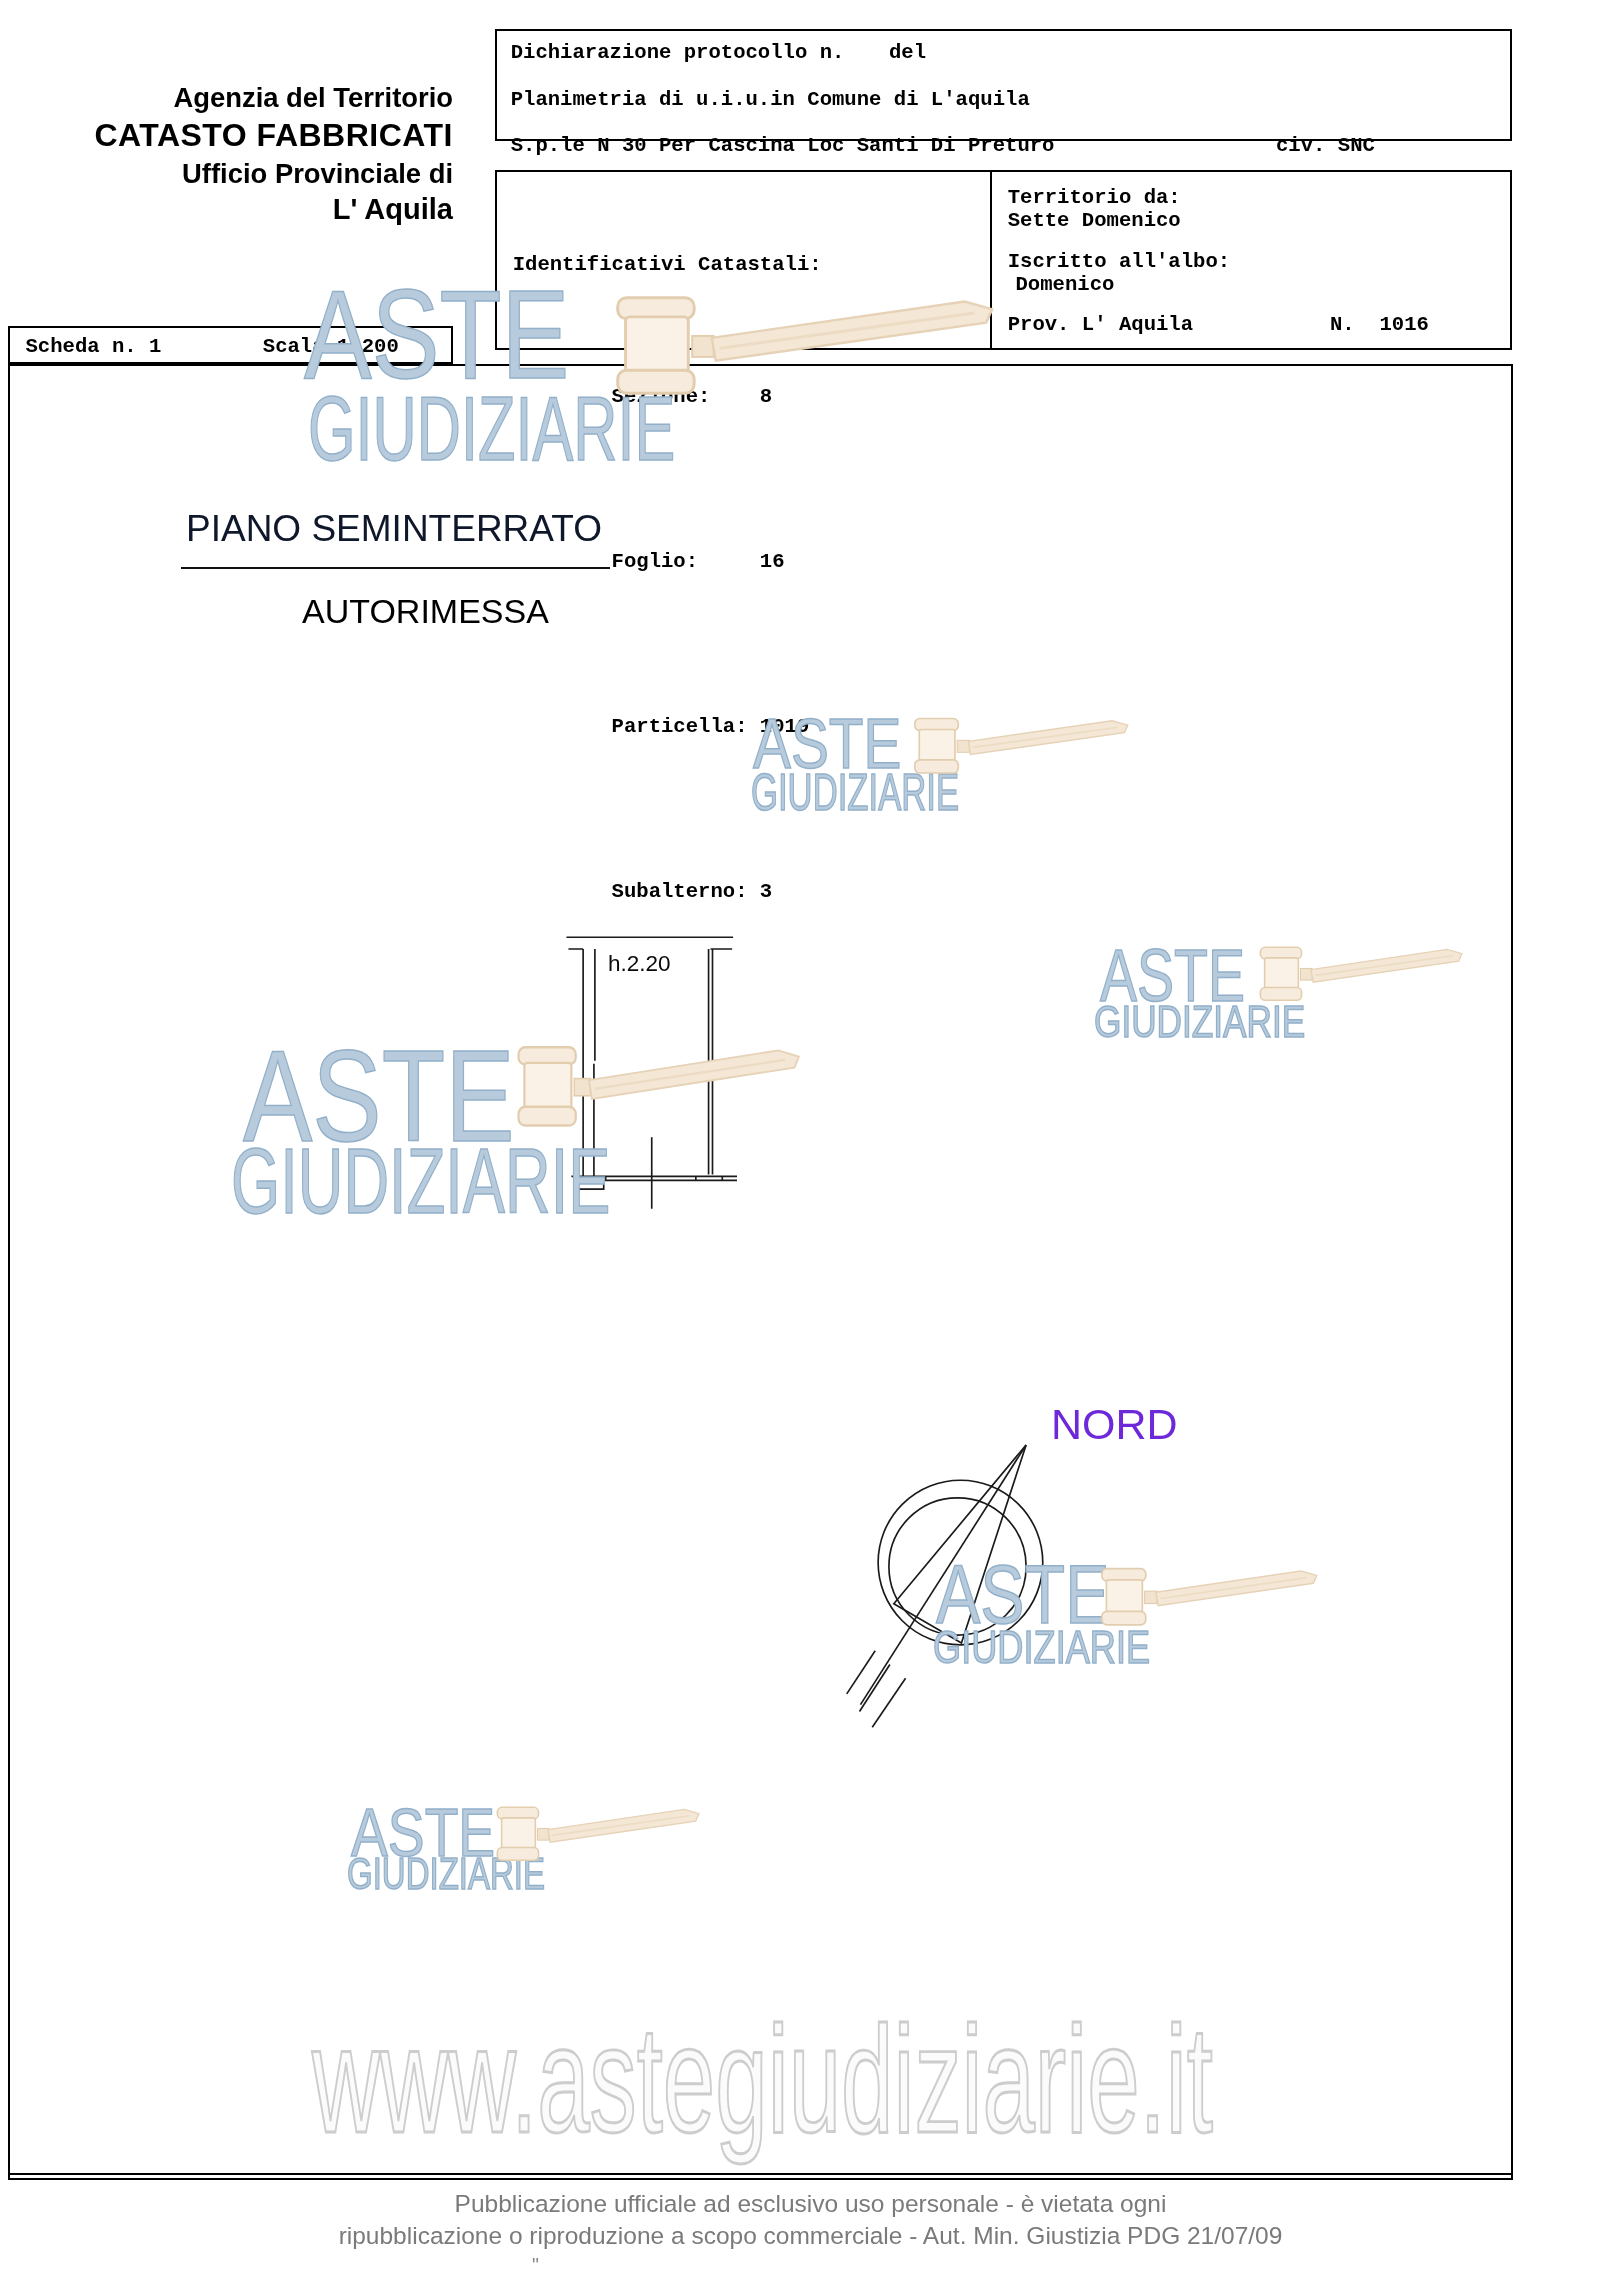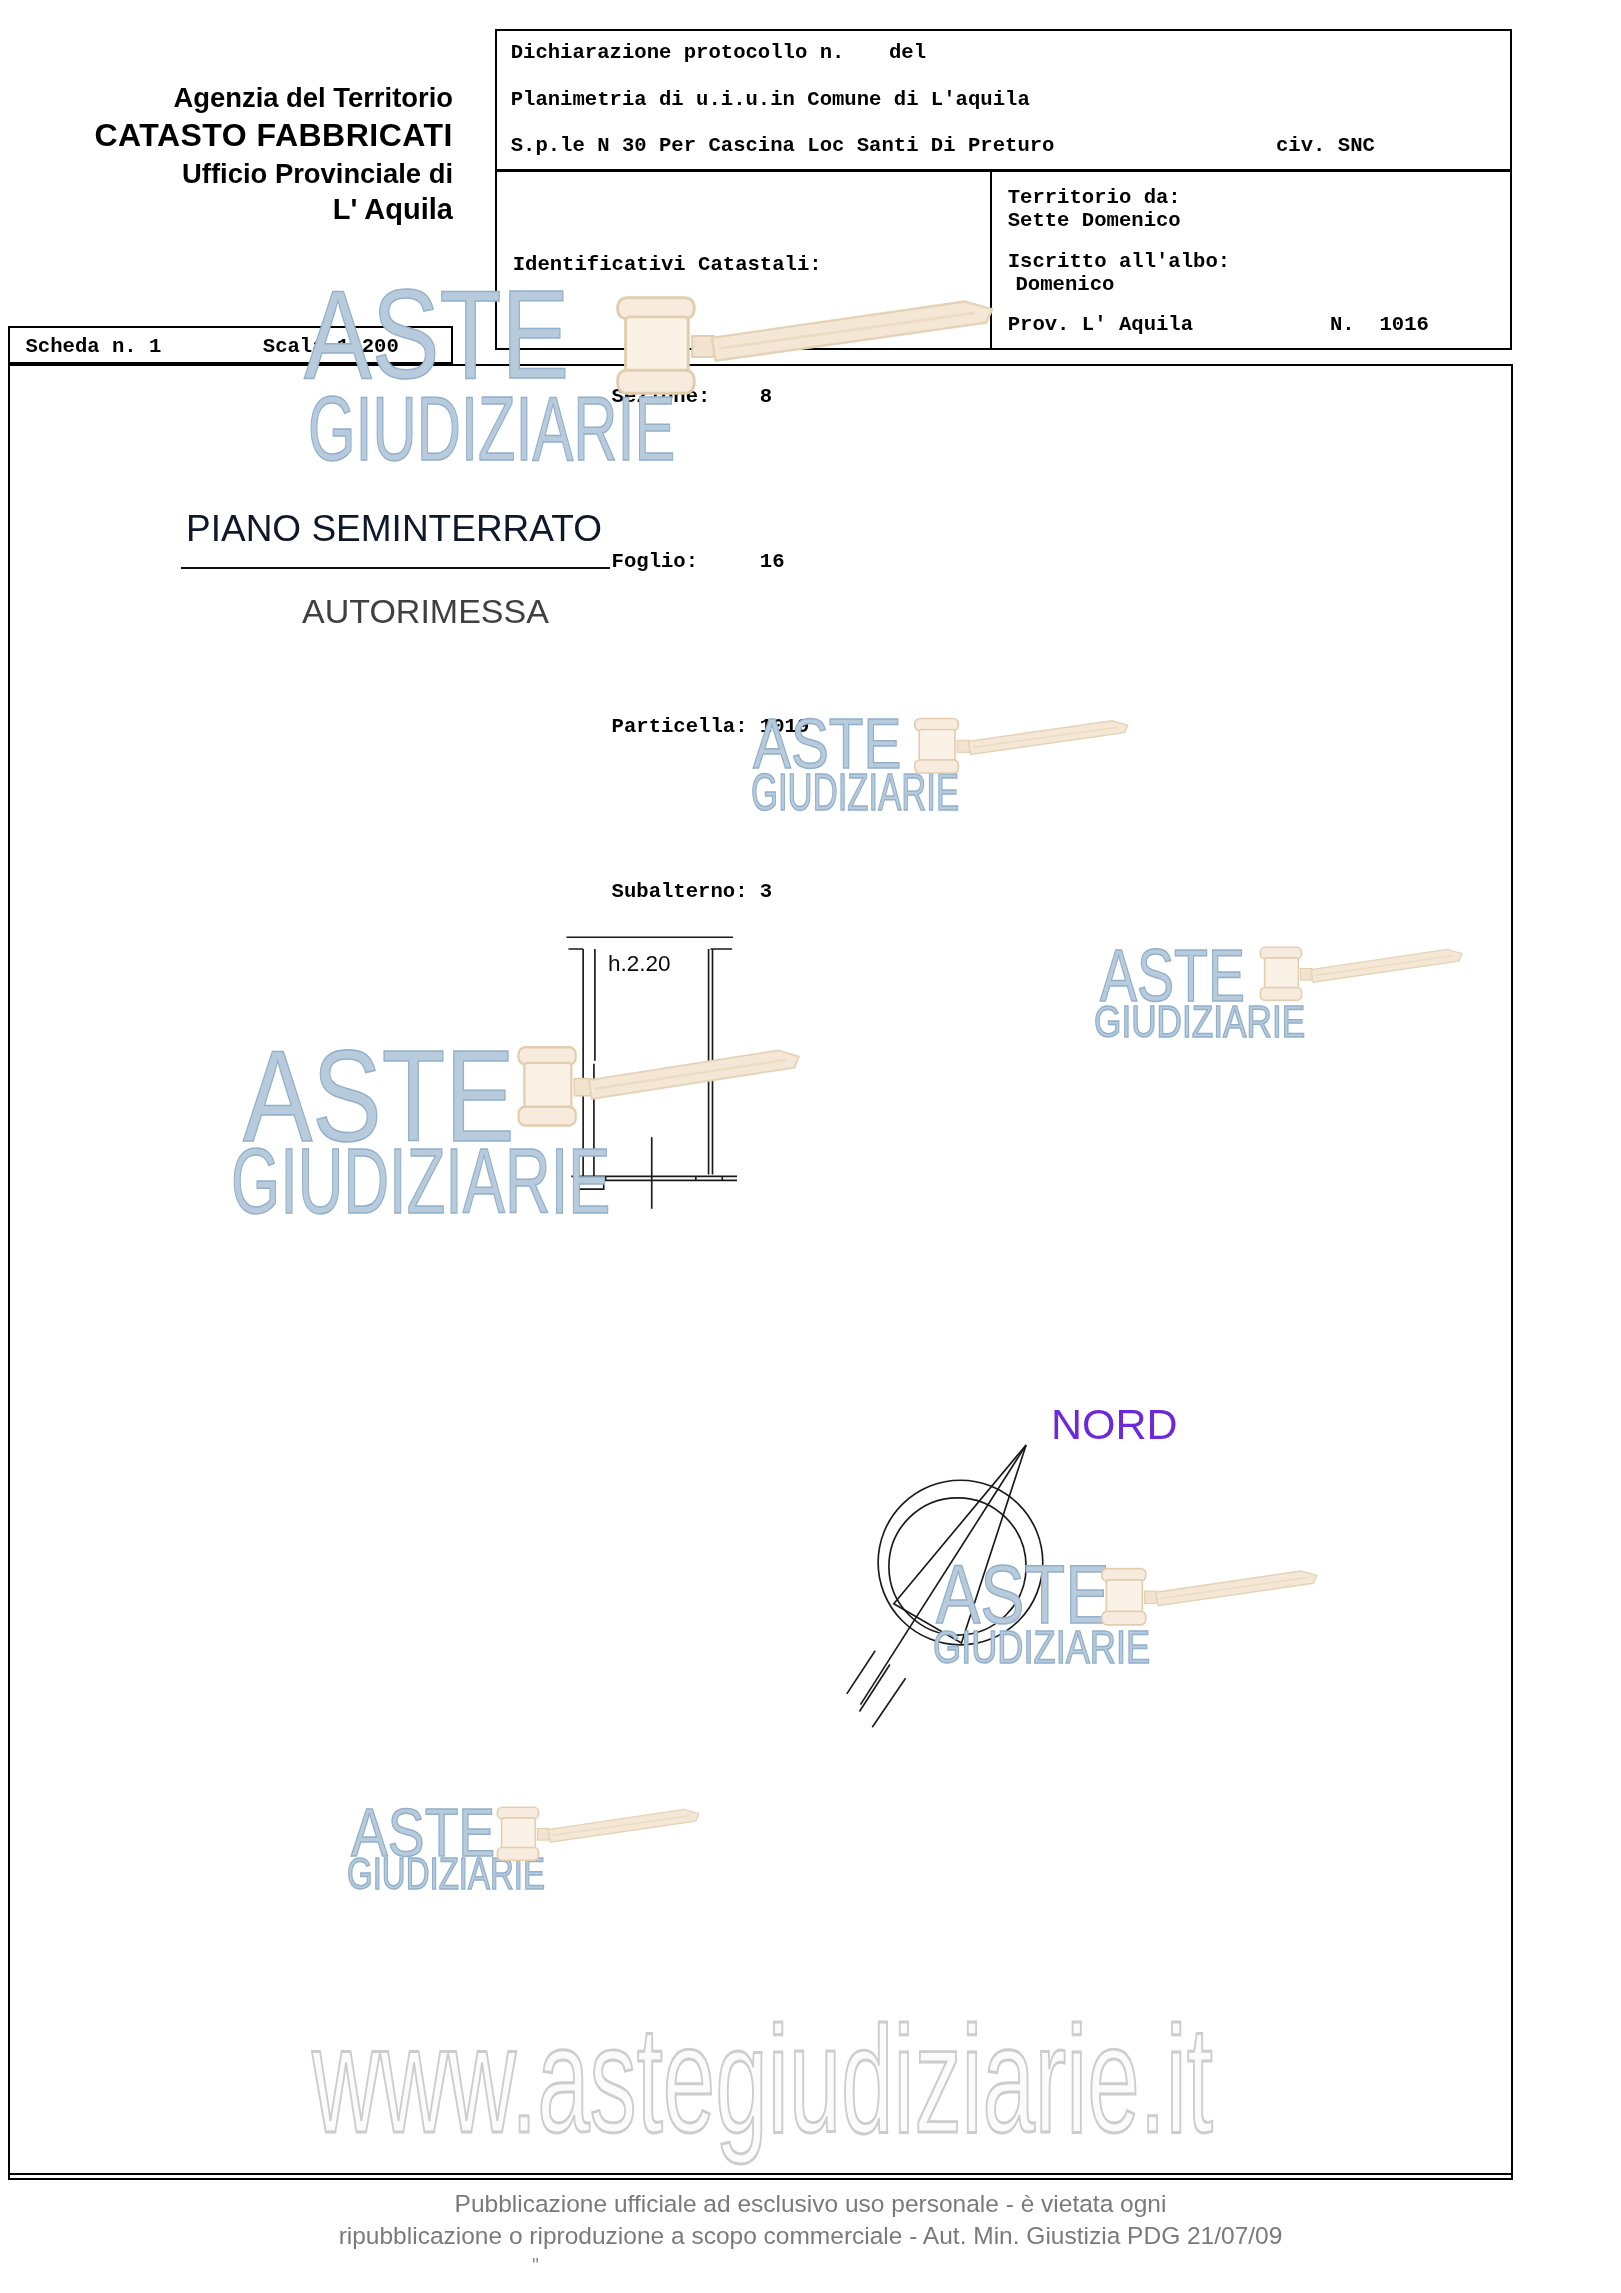"Dichiarazione protocollo n." .decl-box { height: 142px -> 112px }
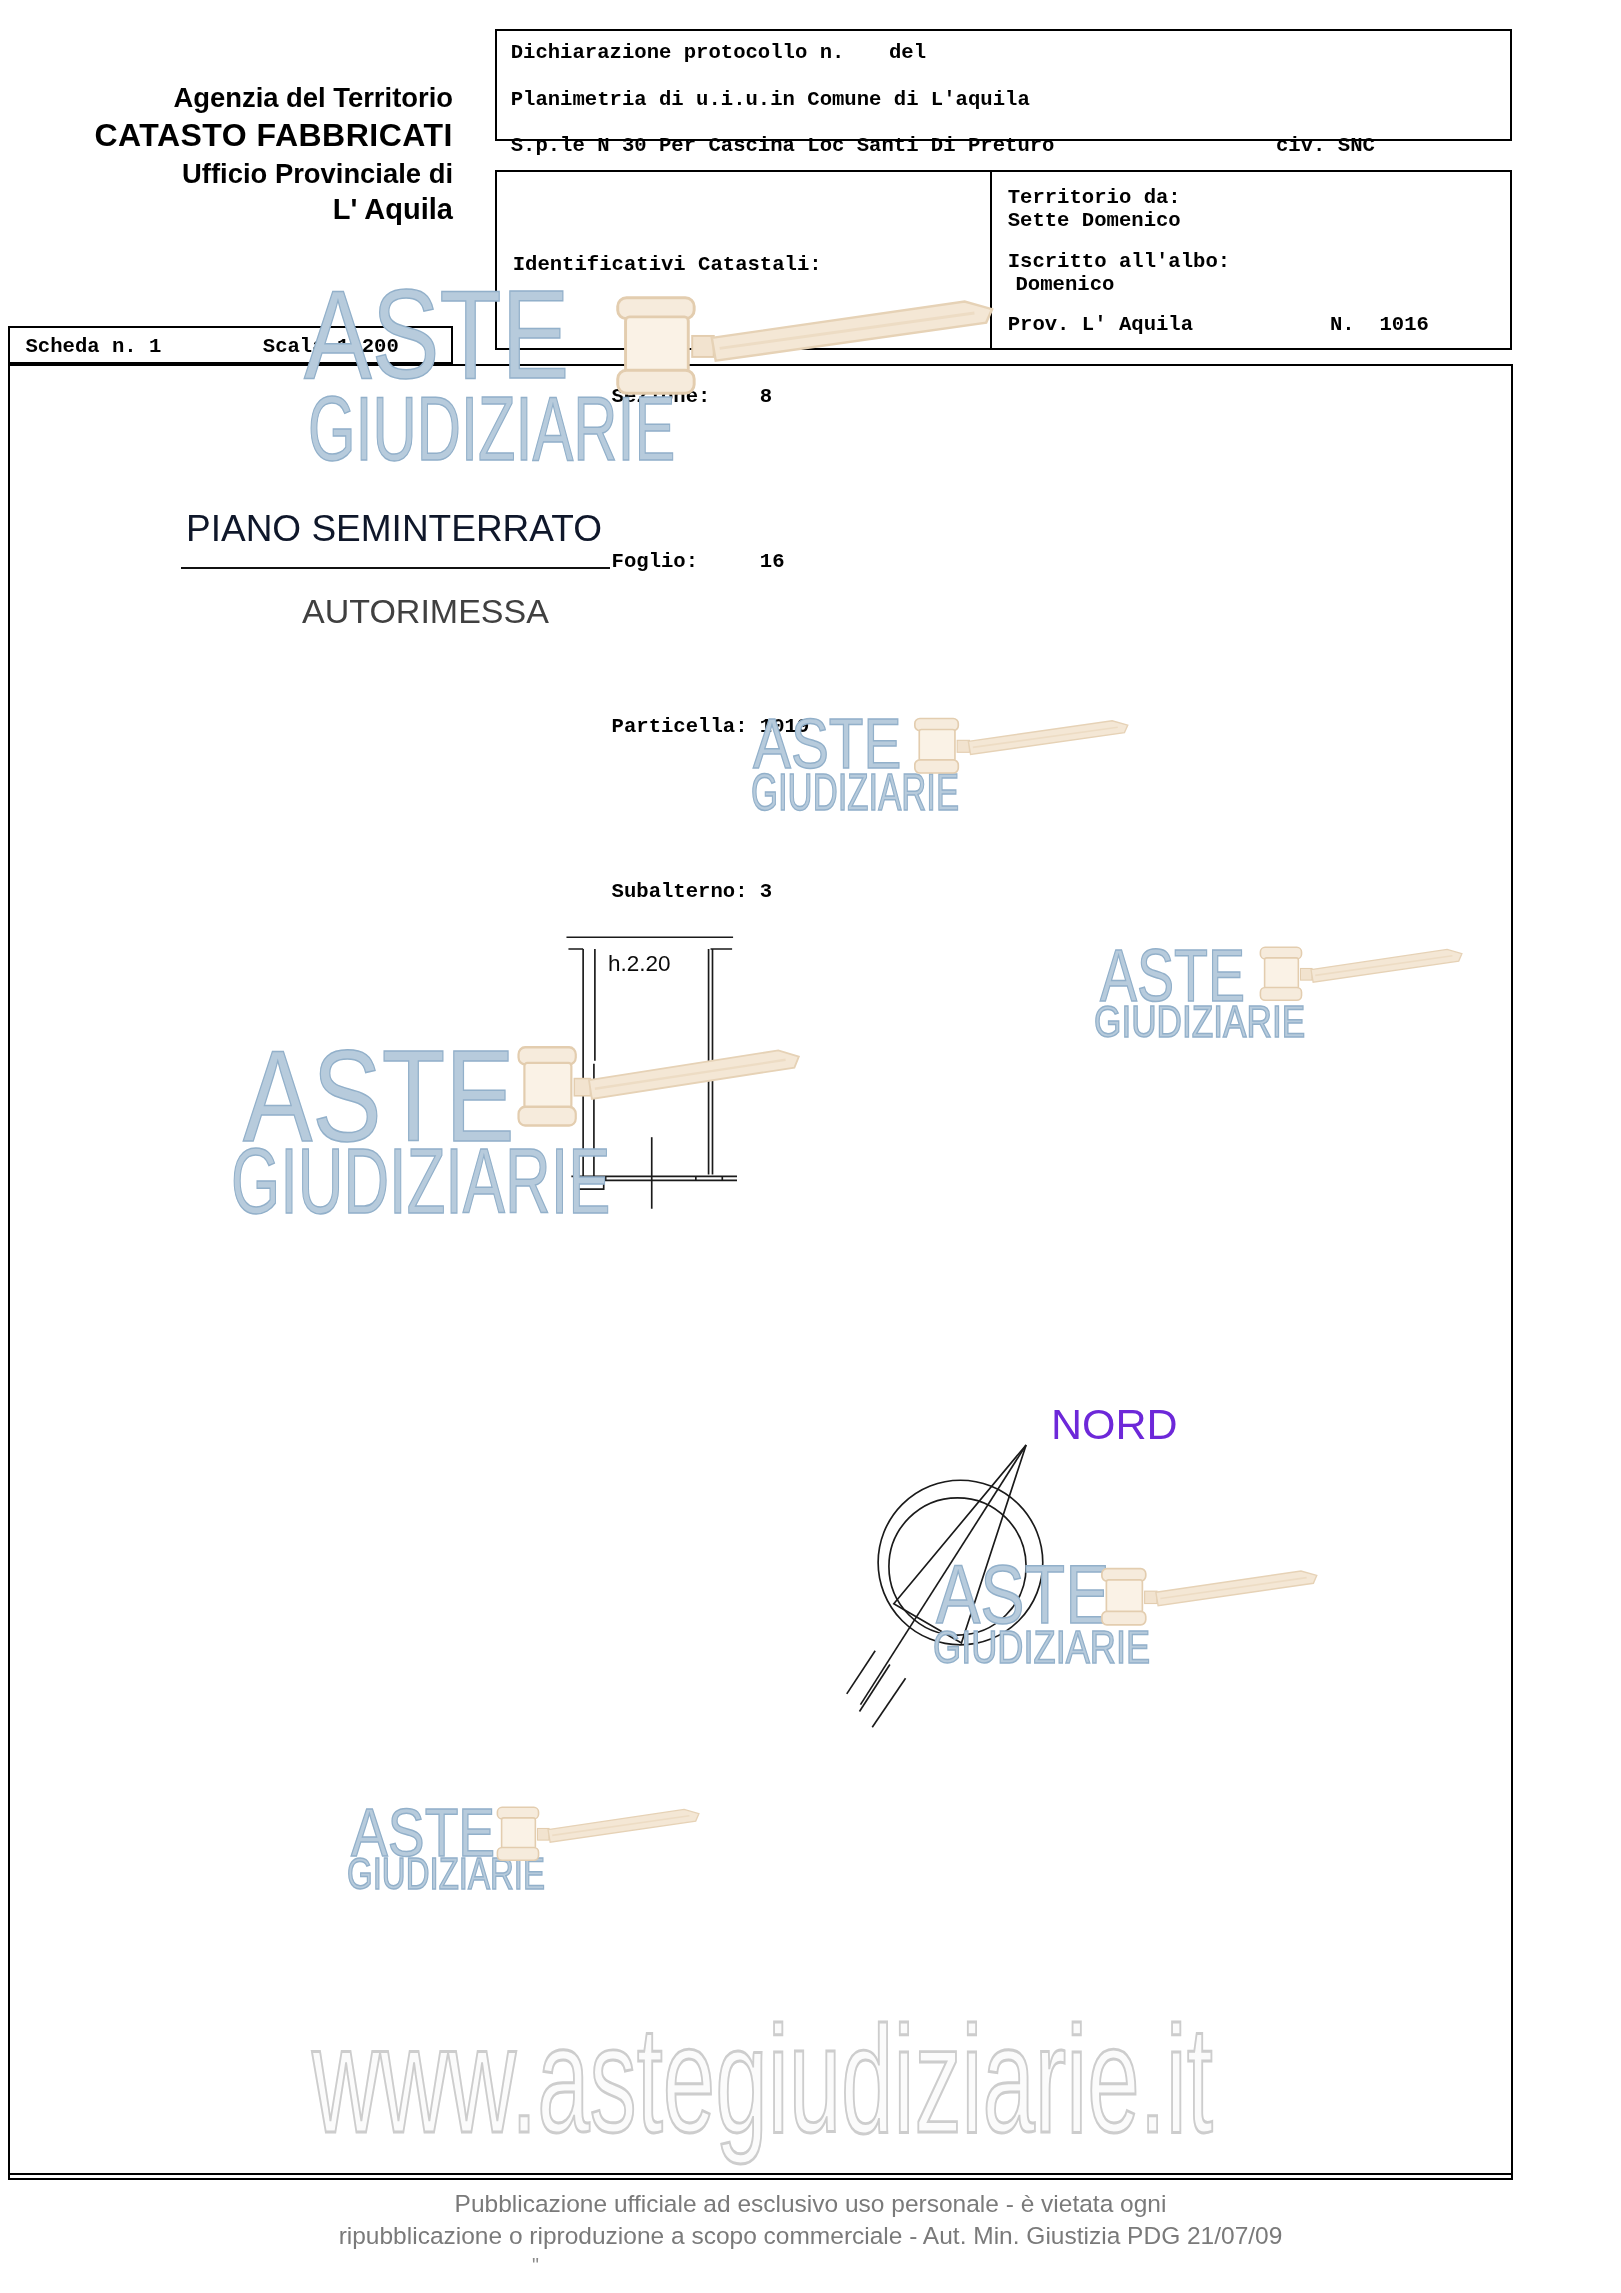"AUTORIMESSA" .room-label { color: #404040 -> #000000 }
